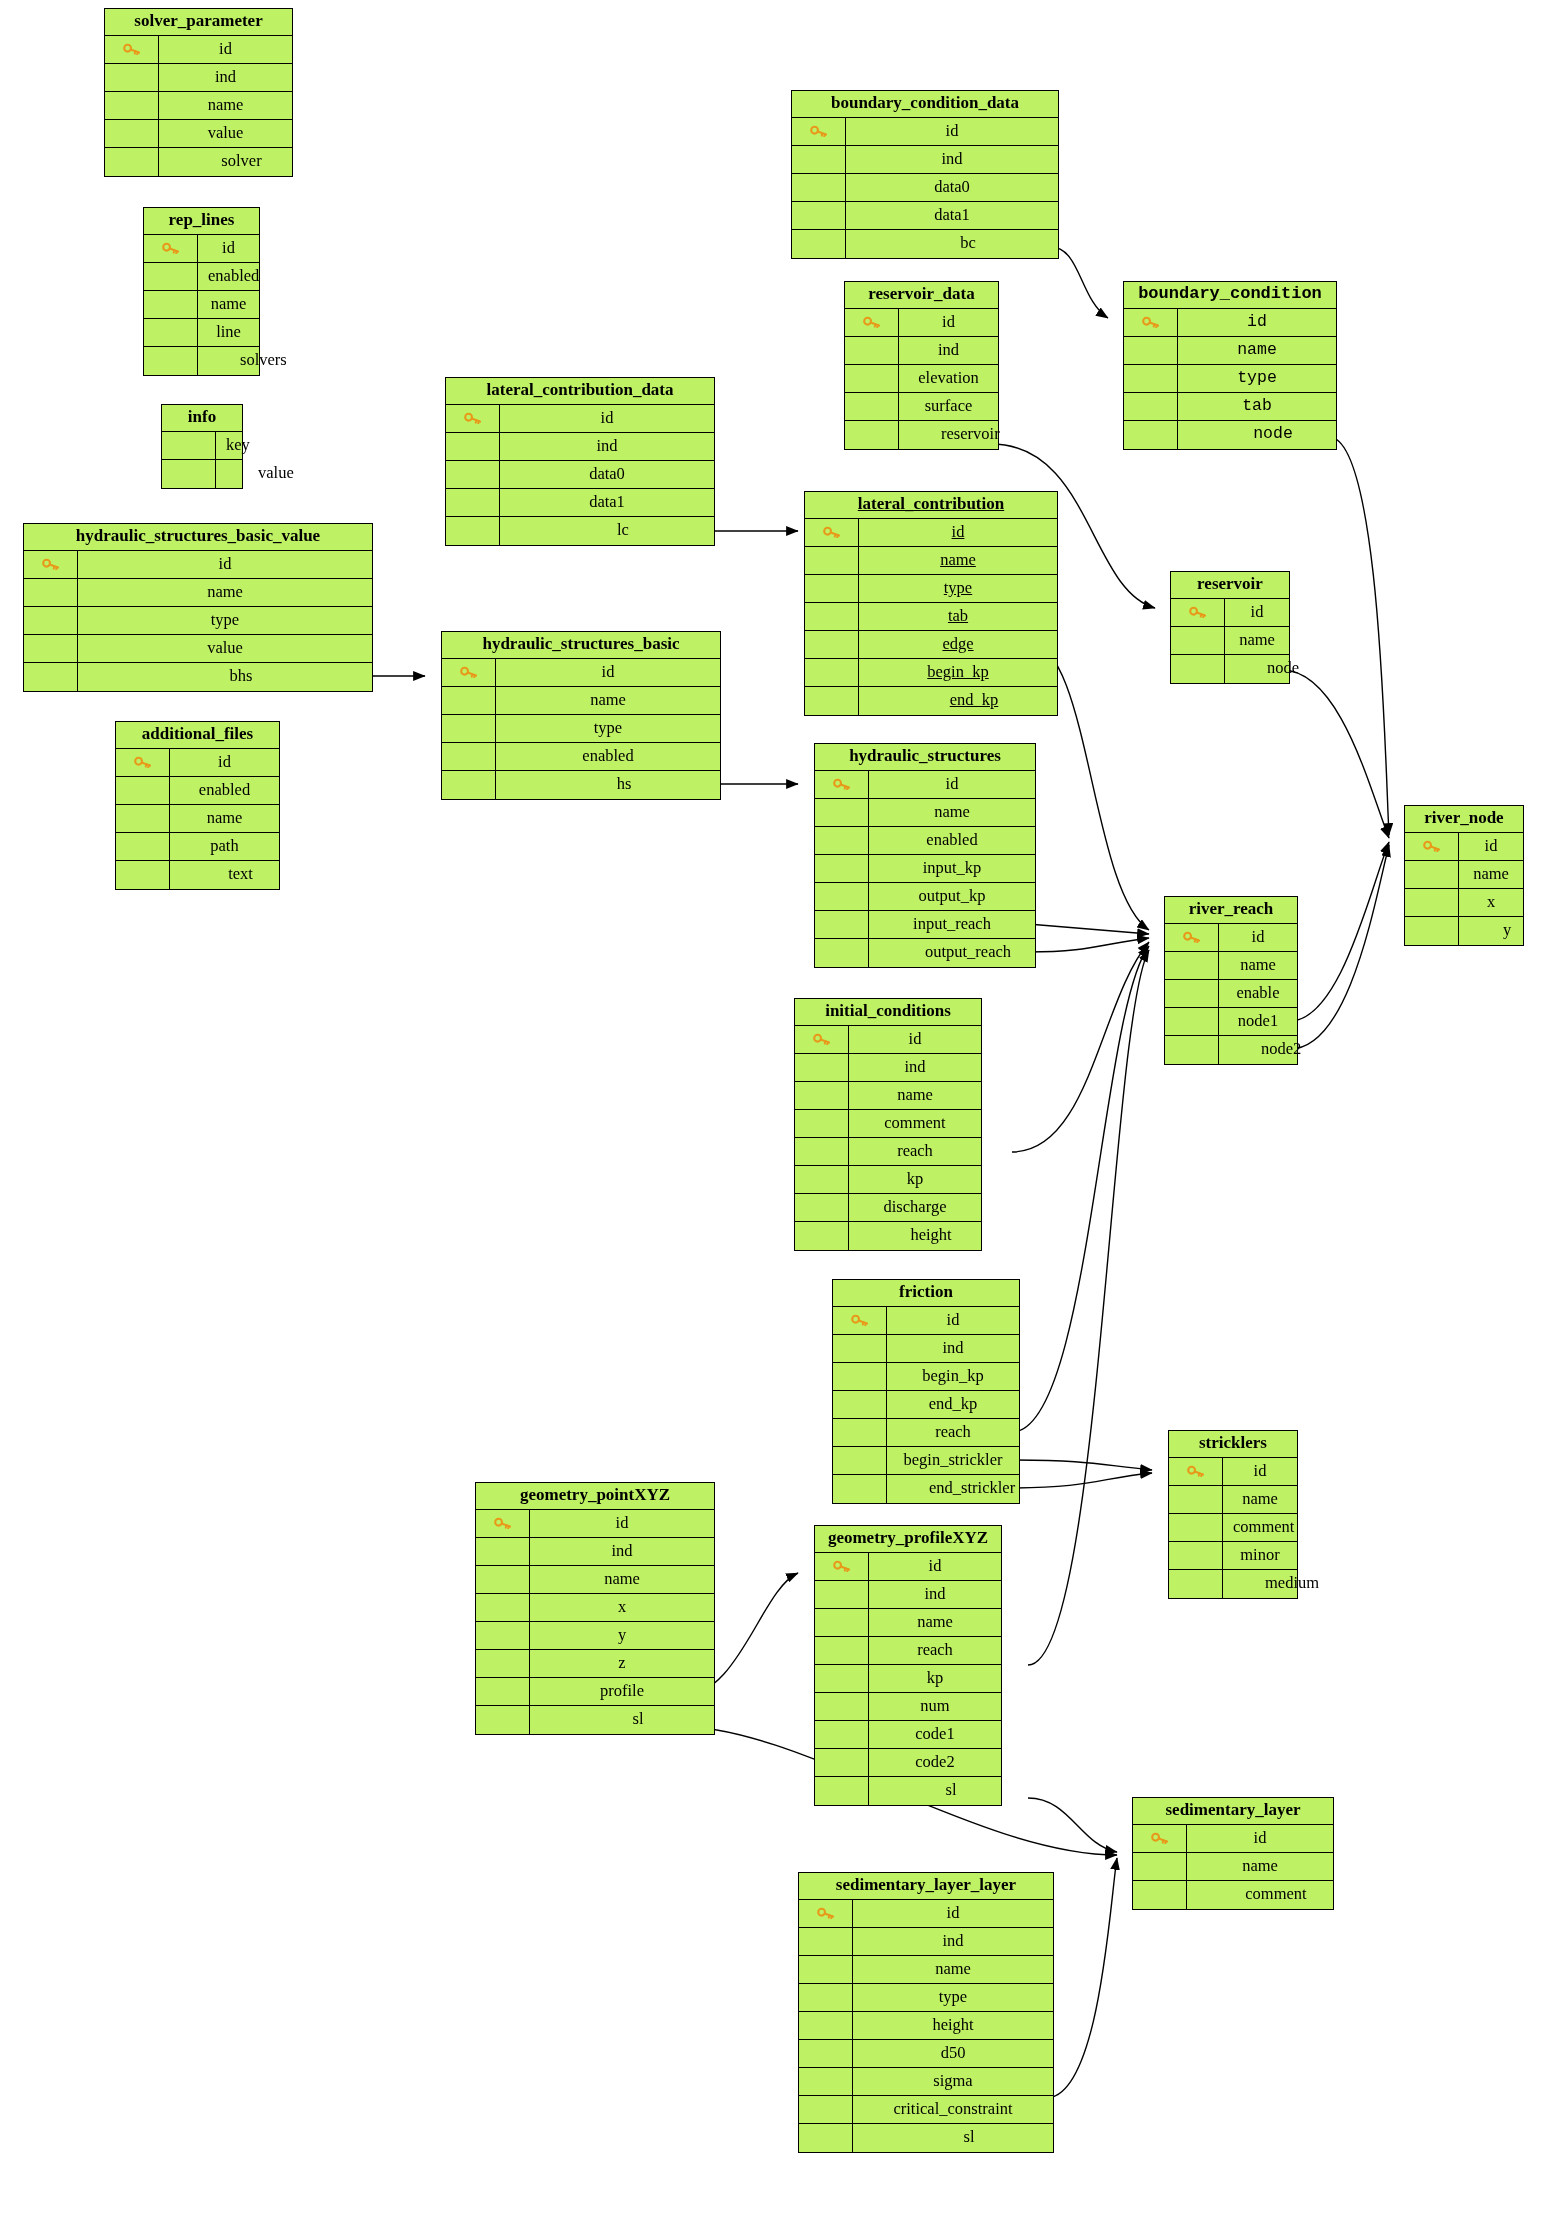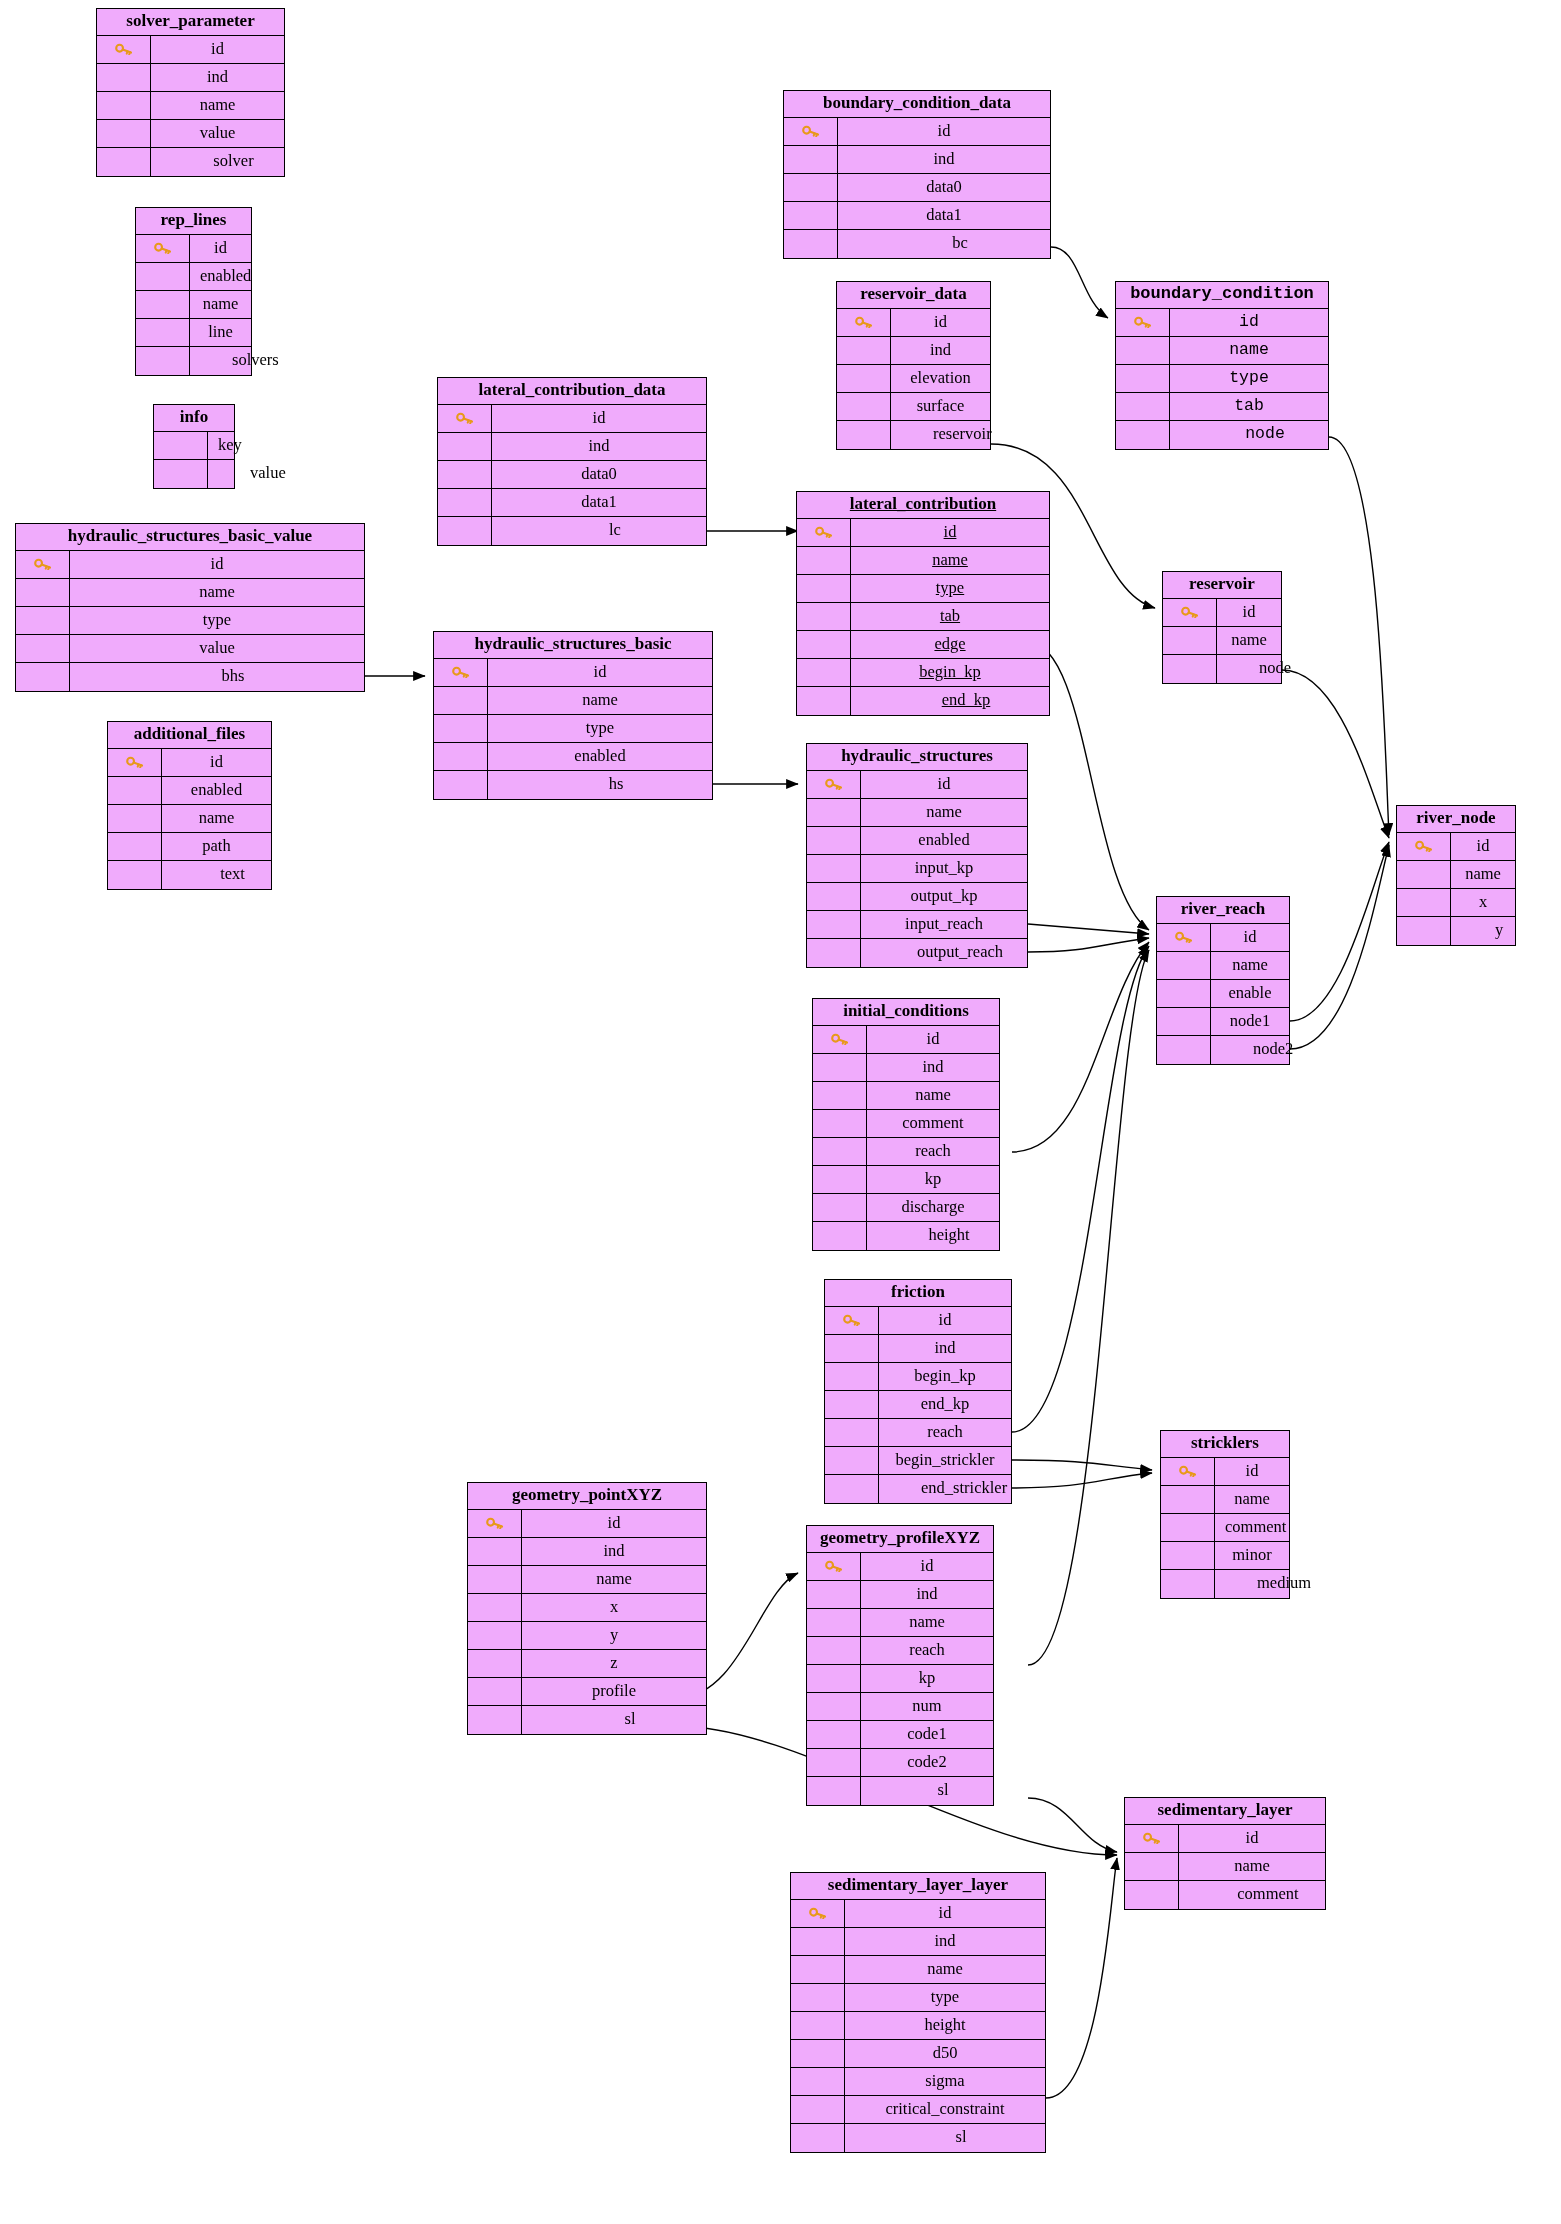"solver_parameter" .entity { background: #f0abfc -> #bef264; margin-left: none -> 8px }
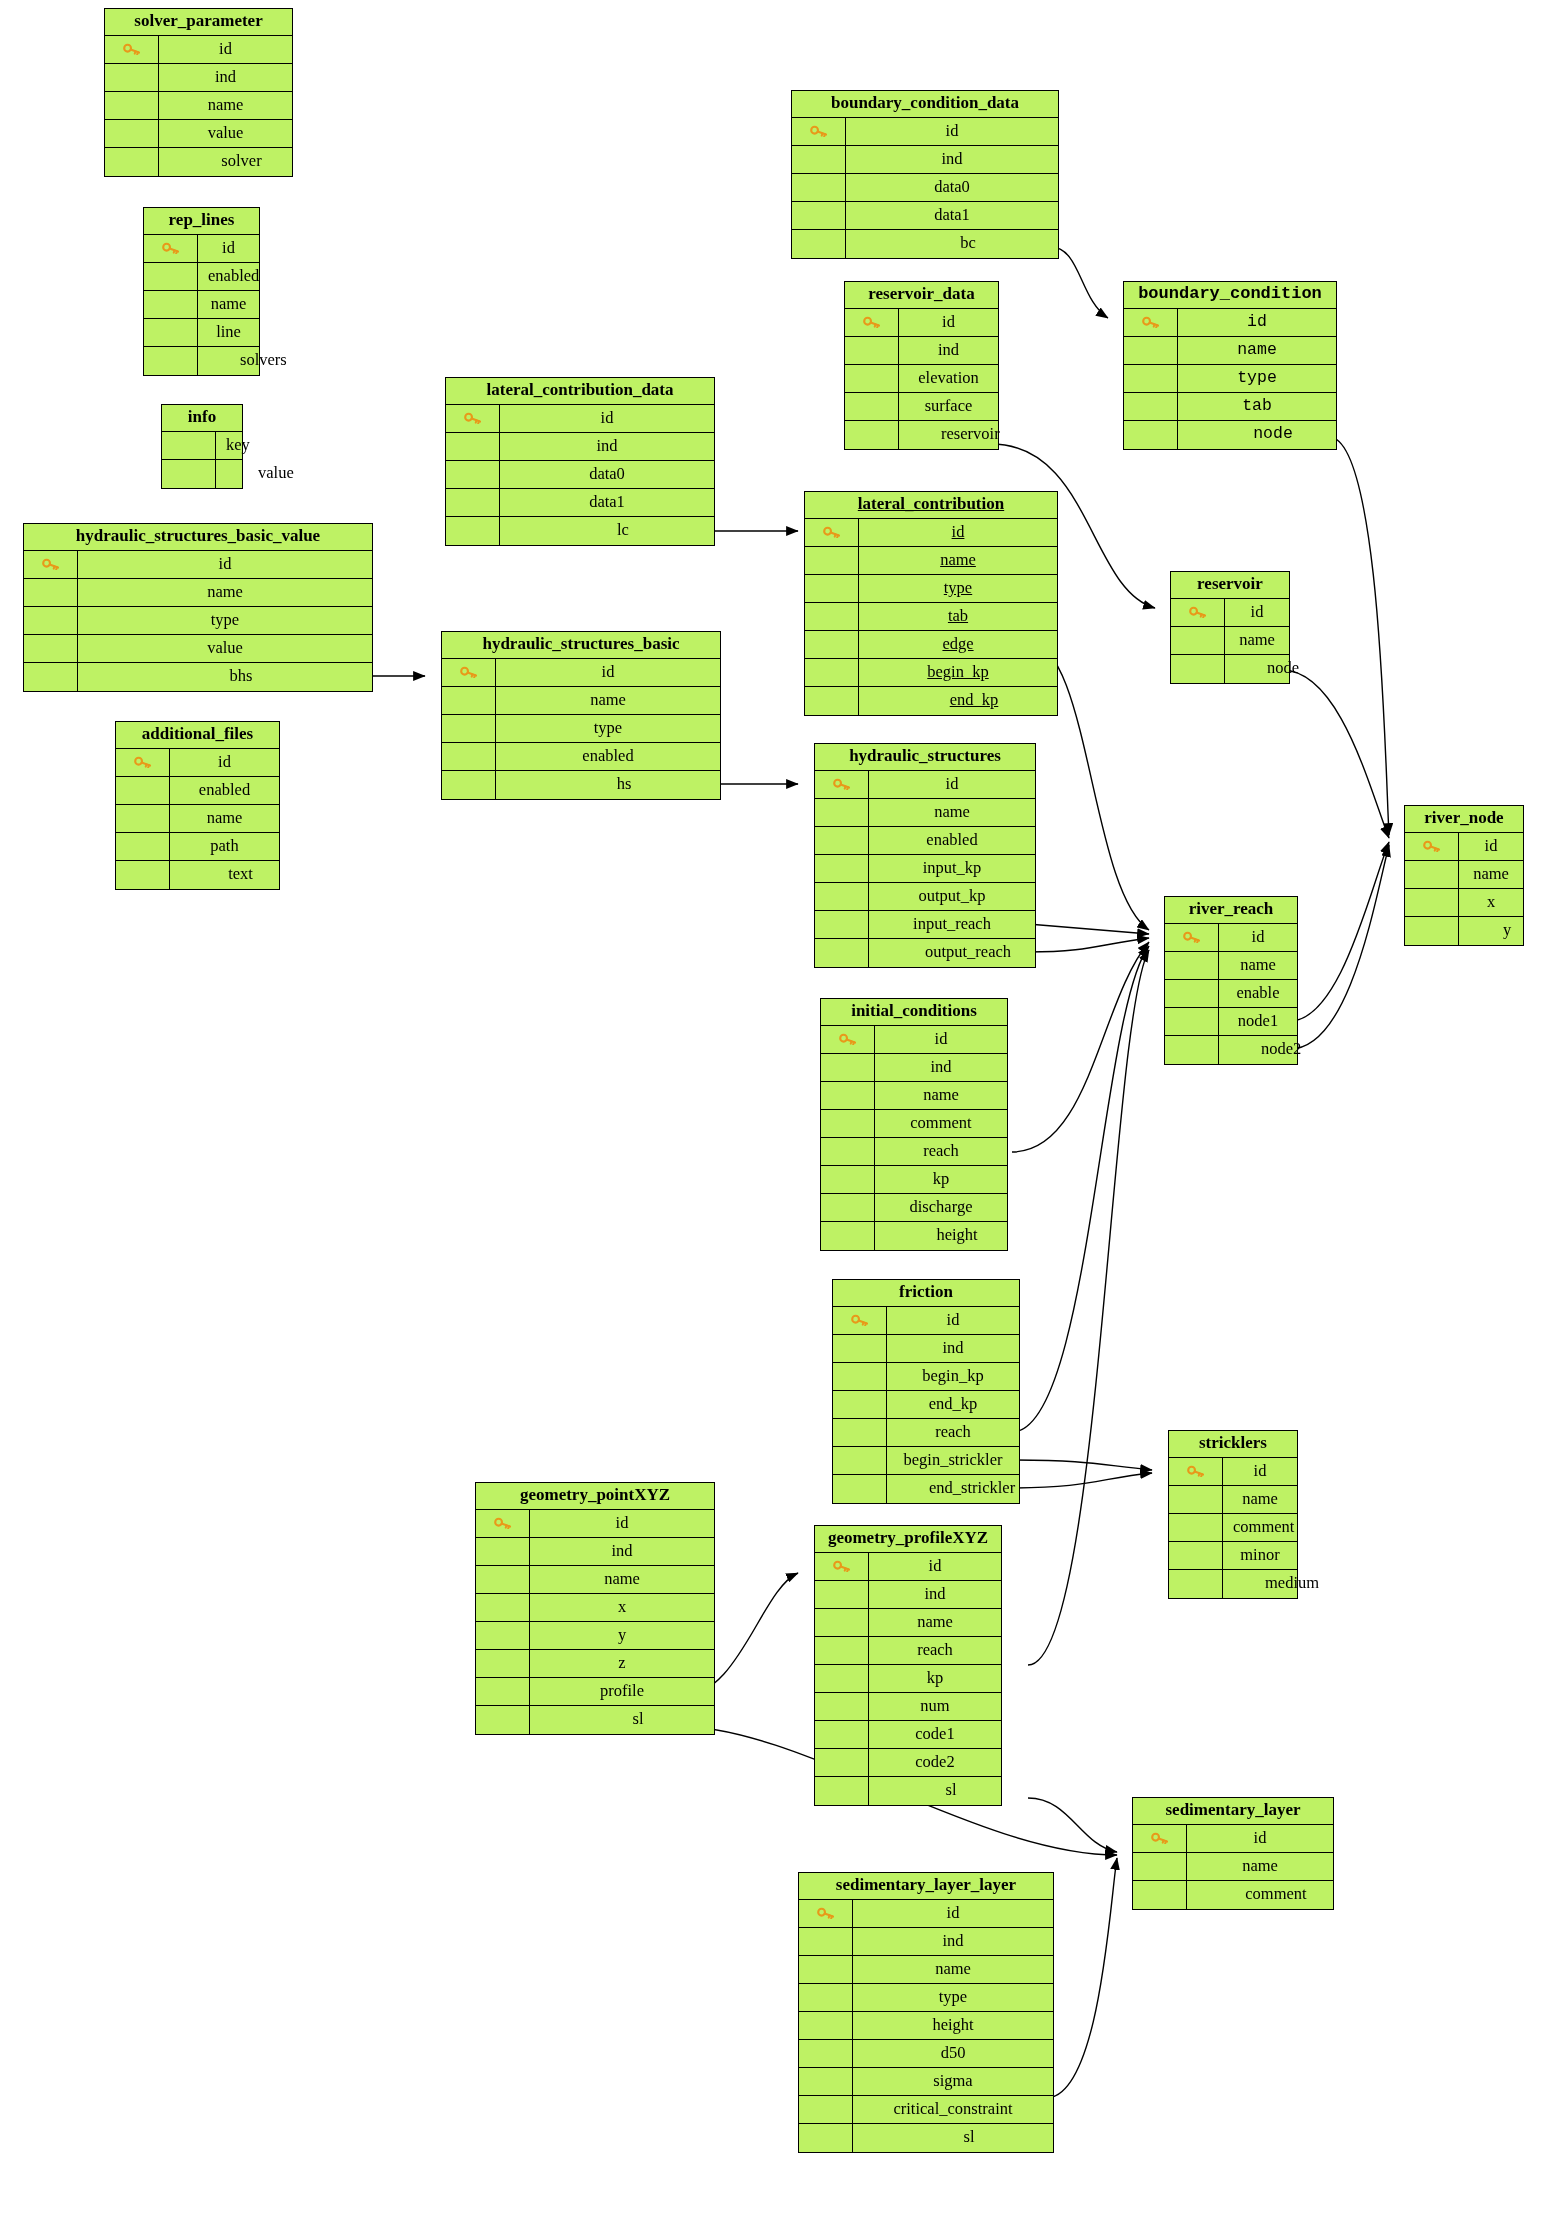"initial_conditions" div.entity { left: 812px -> 786px }
